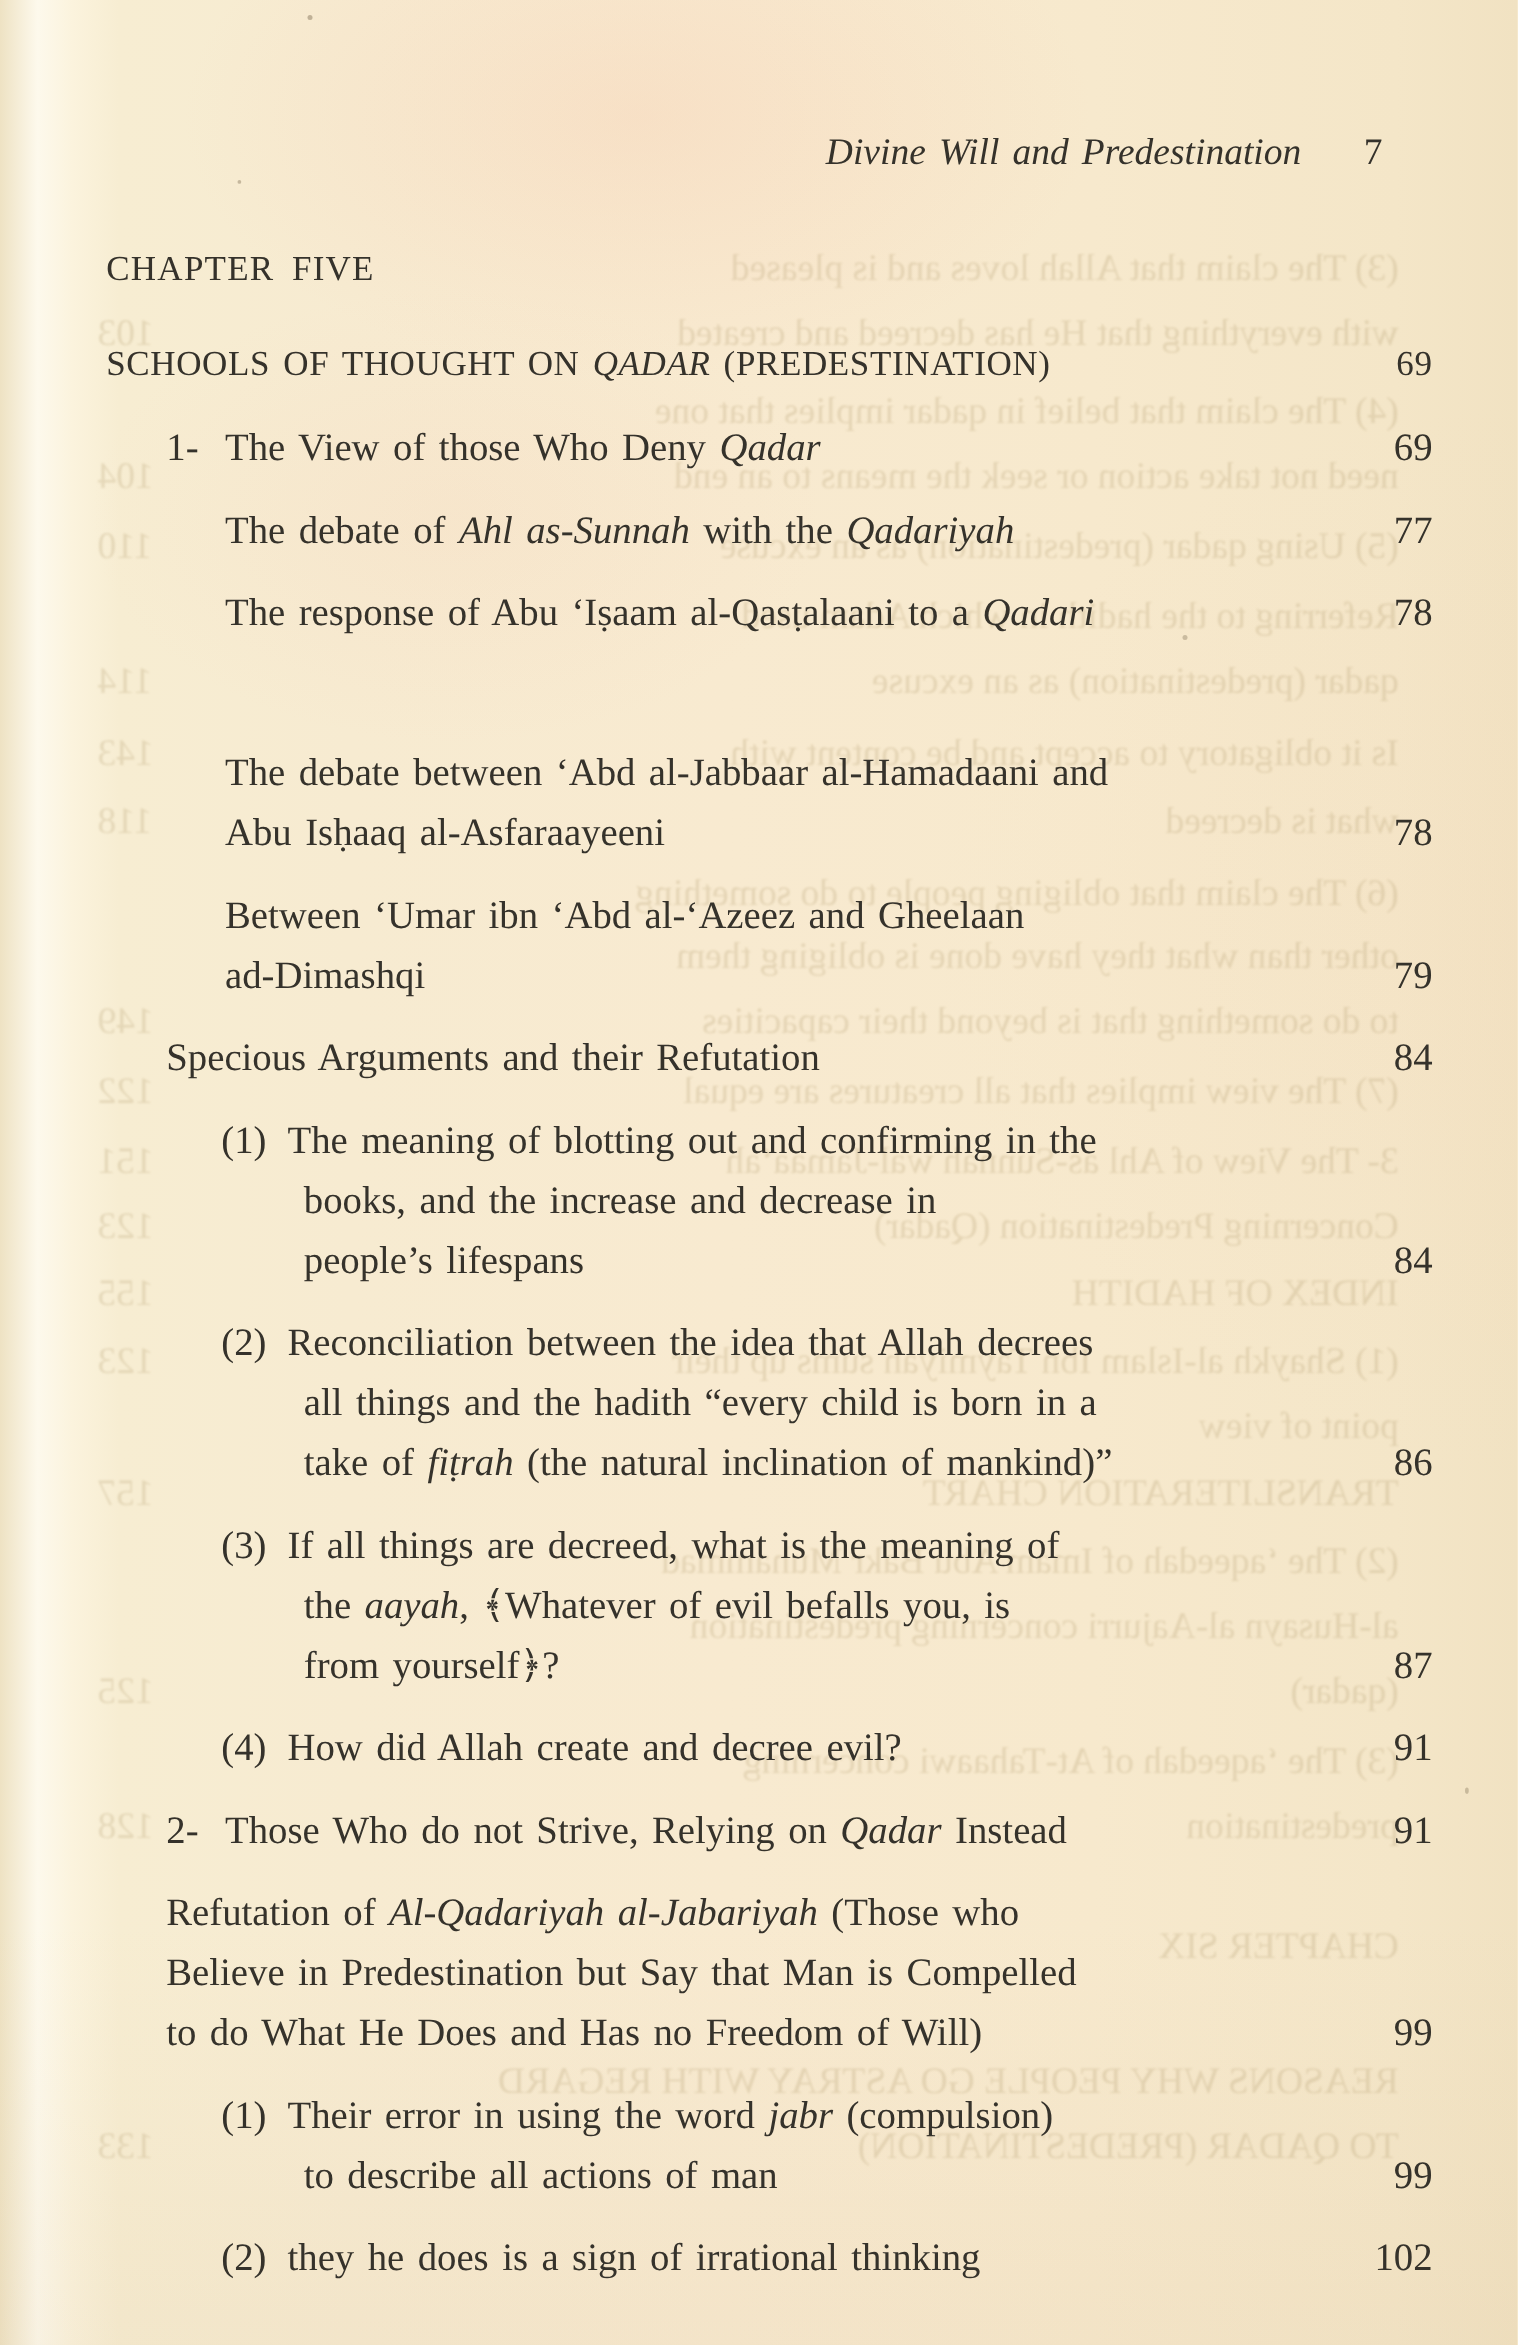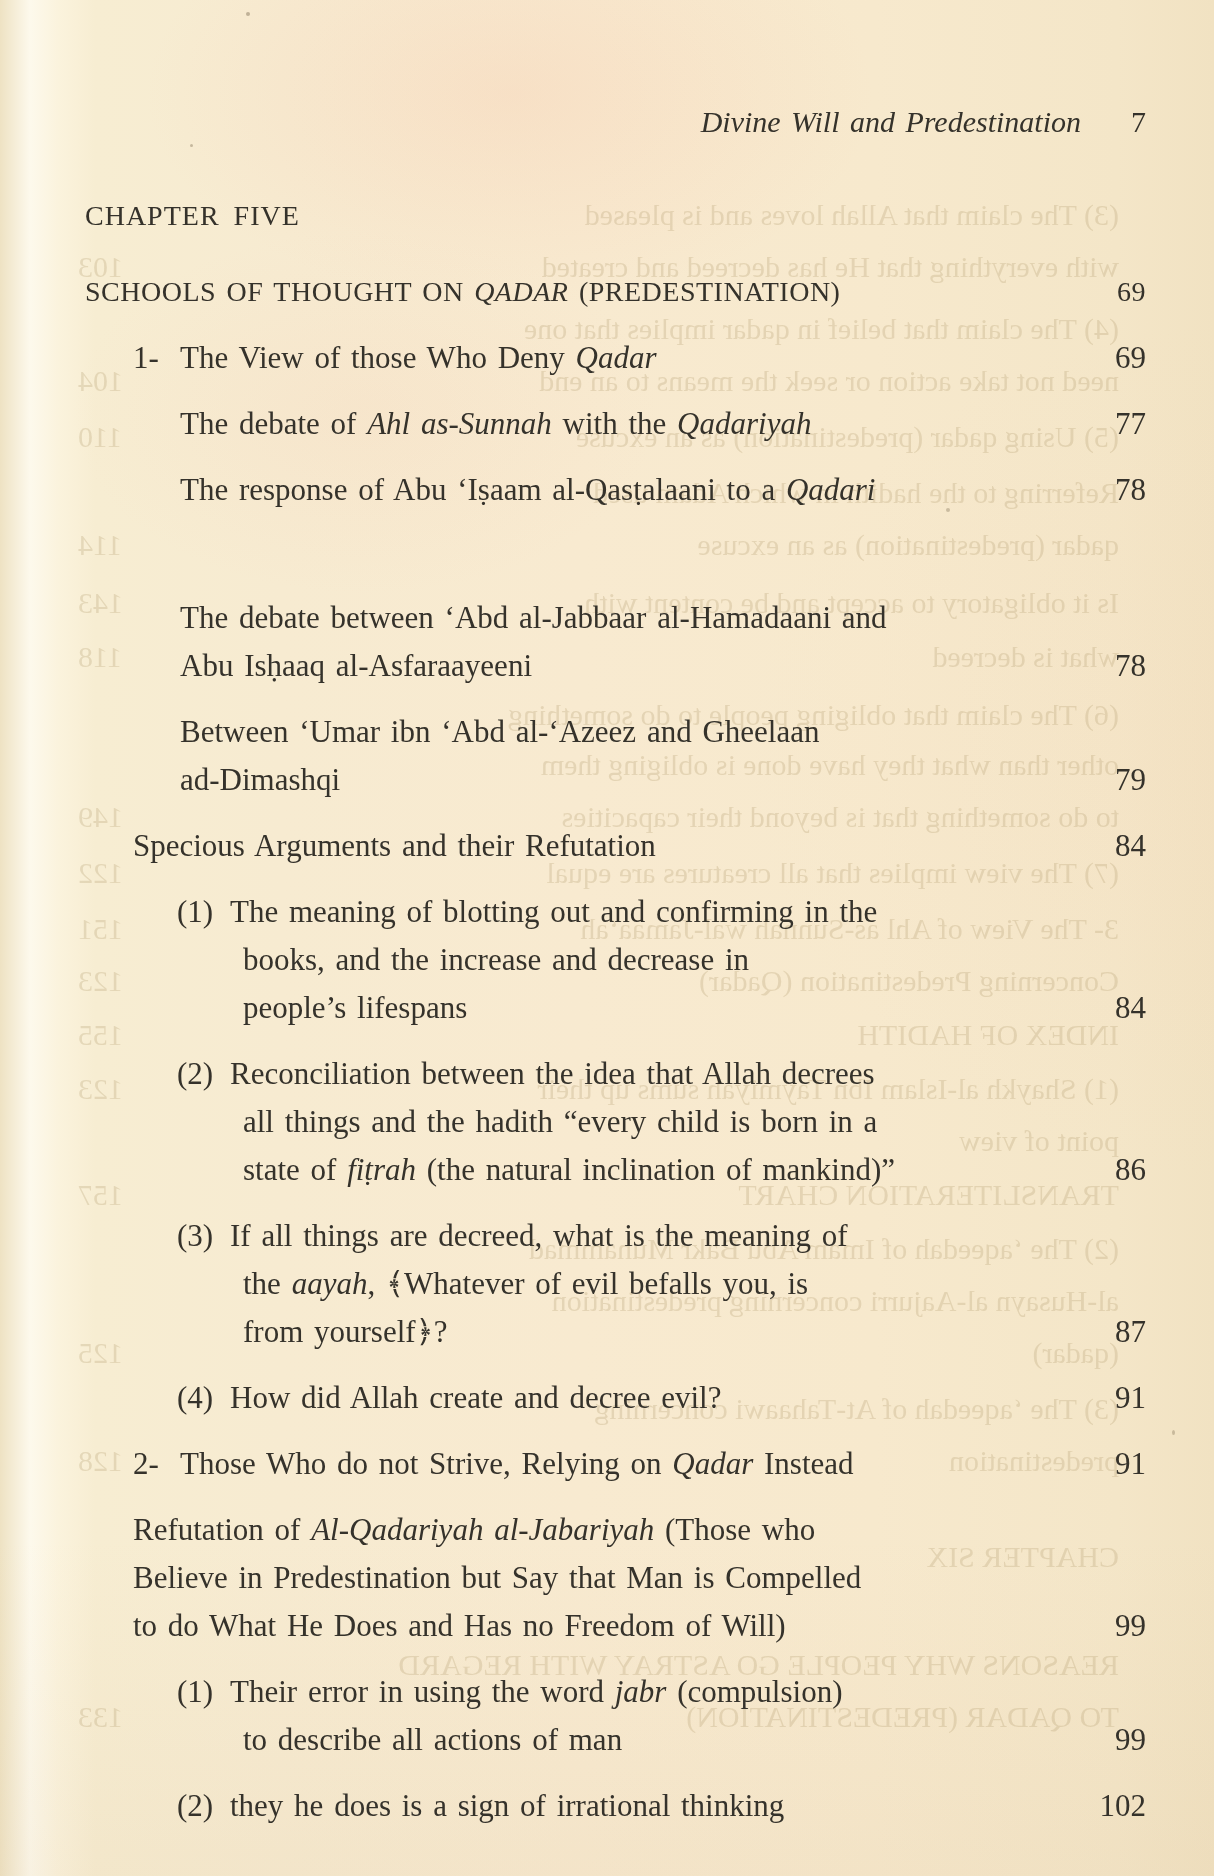"Divine Will and Predestination" .running-header { margin-right: none -> 40px }
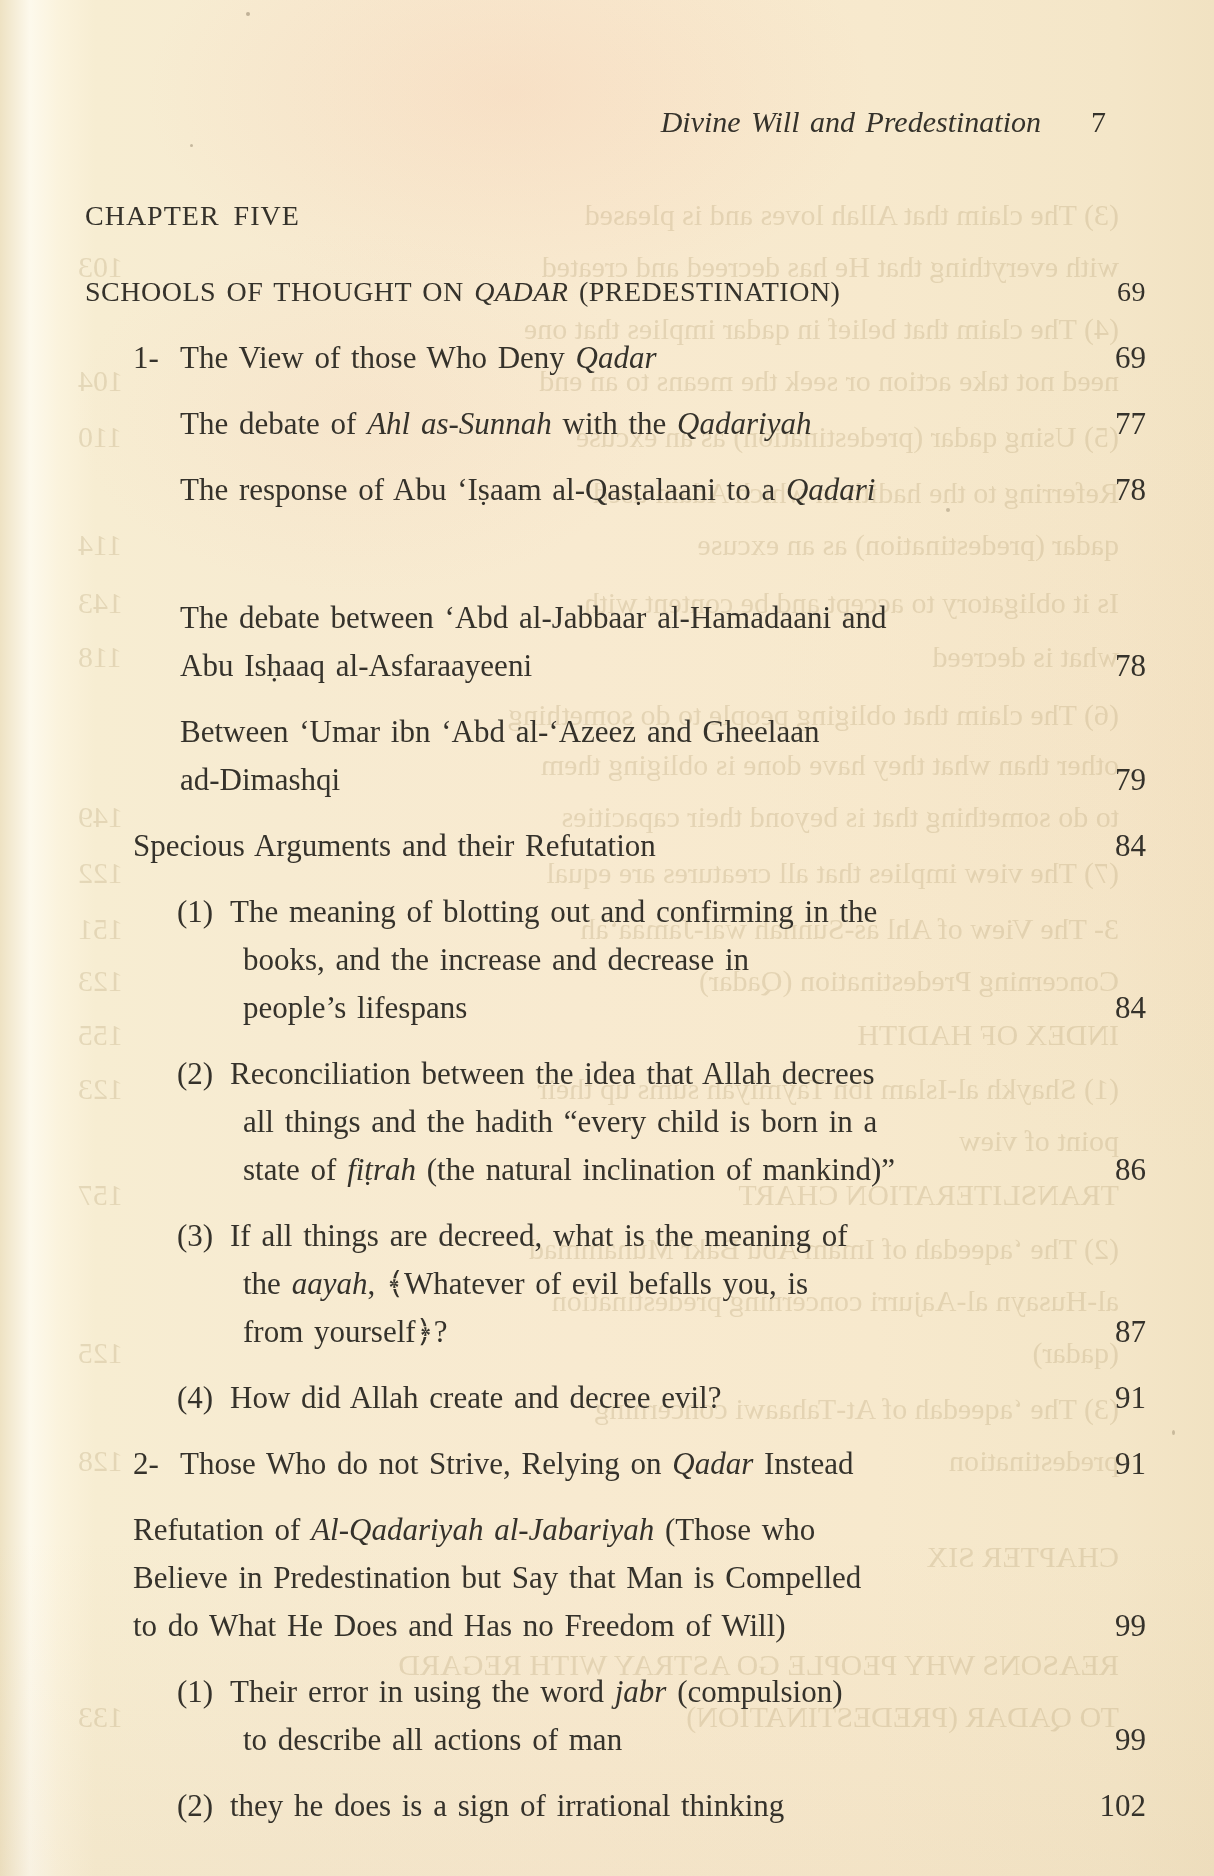"state of" span { text: state -> take }
